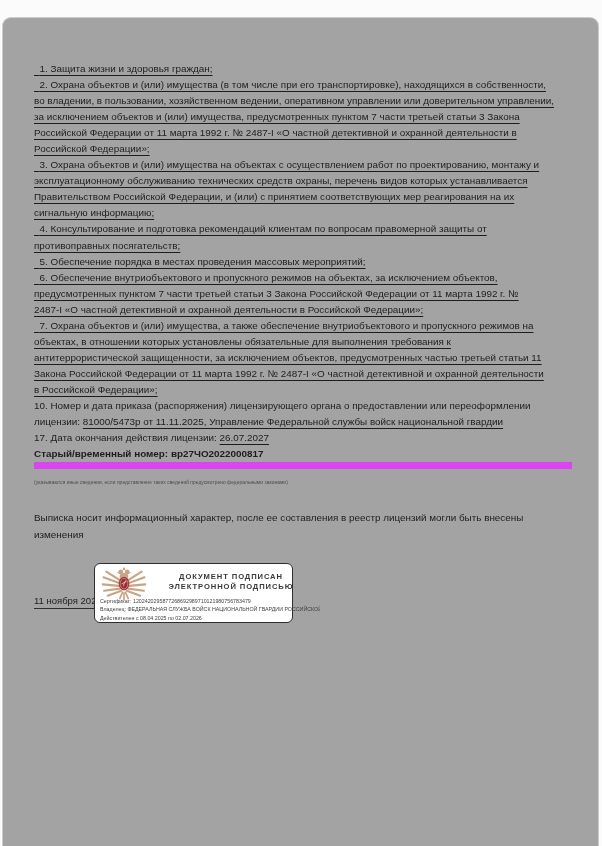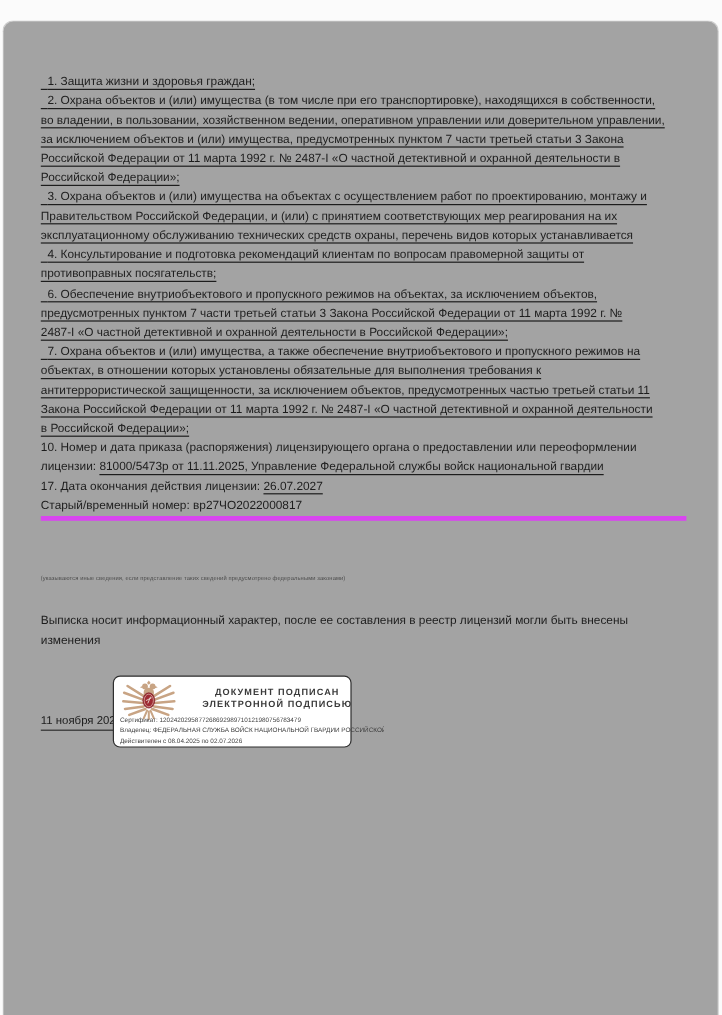"Правительством Российской Федерации, и" div.bline { order: before "эксплуатационному обслуживанию" -> after "эксплуатационному обслуживанию" }
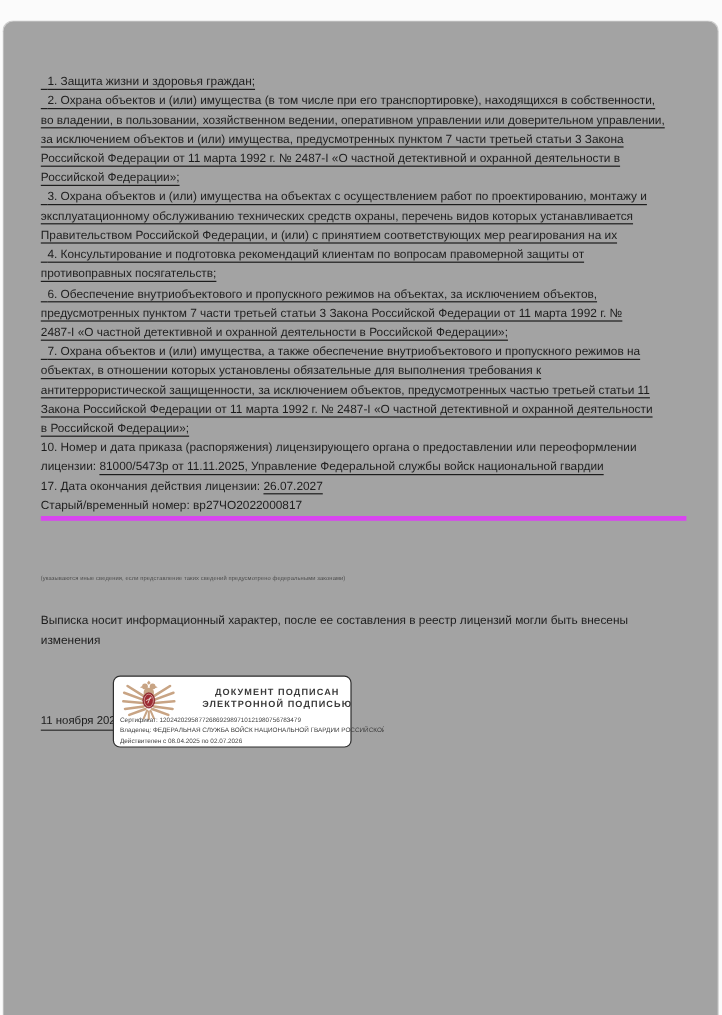"сигнальную информацию;" div.bline { html: none -> <div><span>сигнальную информацию;</span></div> }
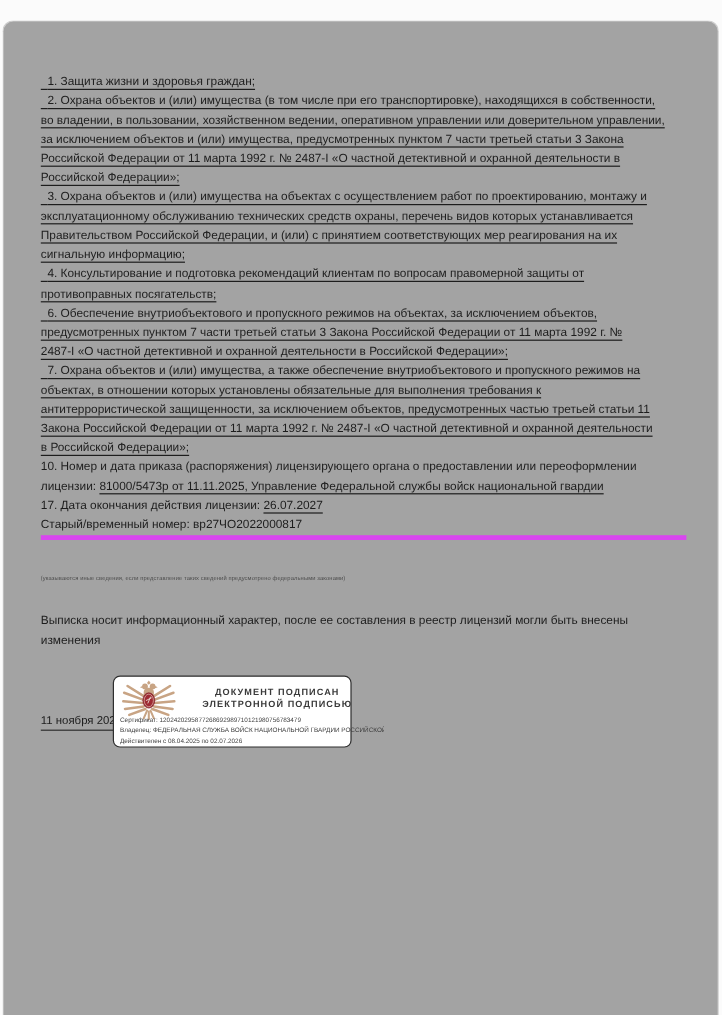"5. Обеспечение порядка в местах" div.bline { html: none -> <div><span> 5. Обеспечение порядка в местах проведения массовых мероприятий;</span></div> }
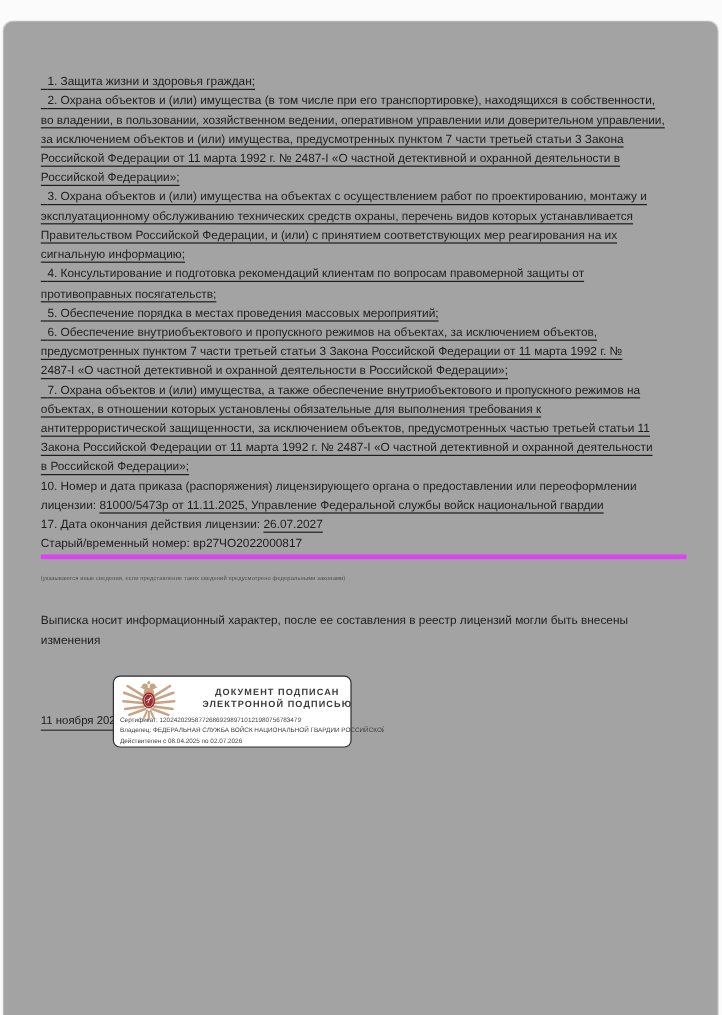"Старый/временный номер: вр27ЧО2022000817" .bline.rule { border-bottom: 4px solid #d946ef -> 7px solid #d946ef; font-weight: none -> bold }
